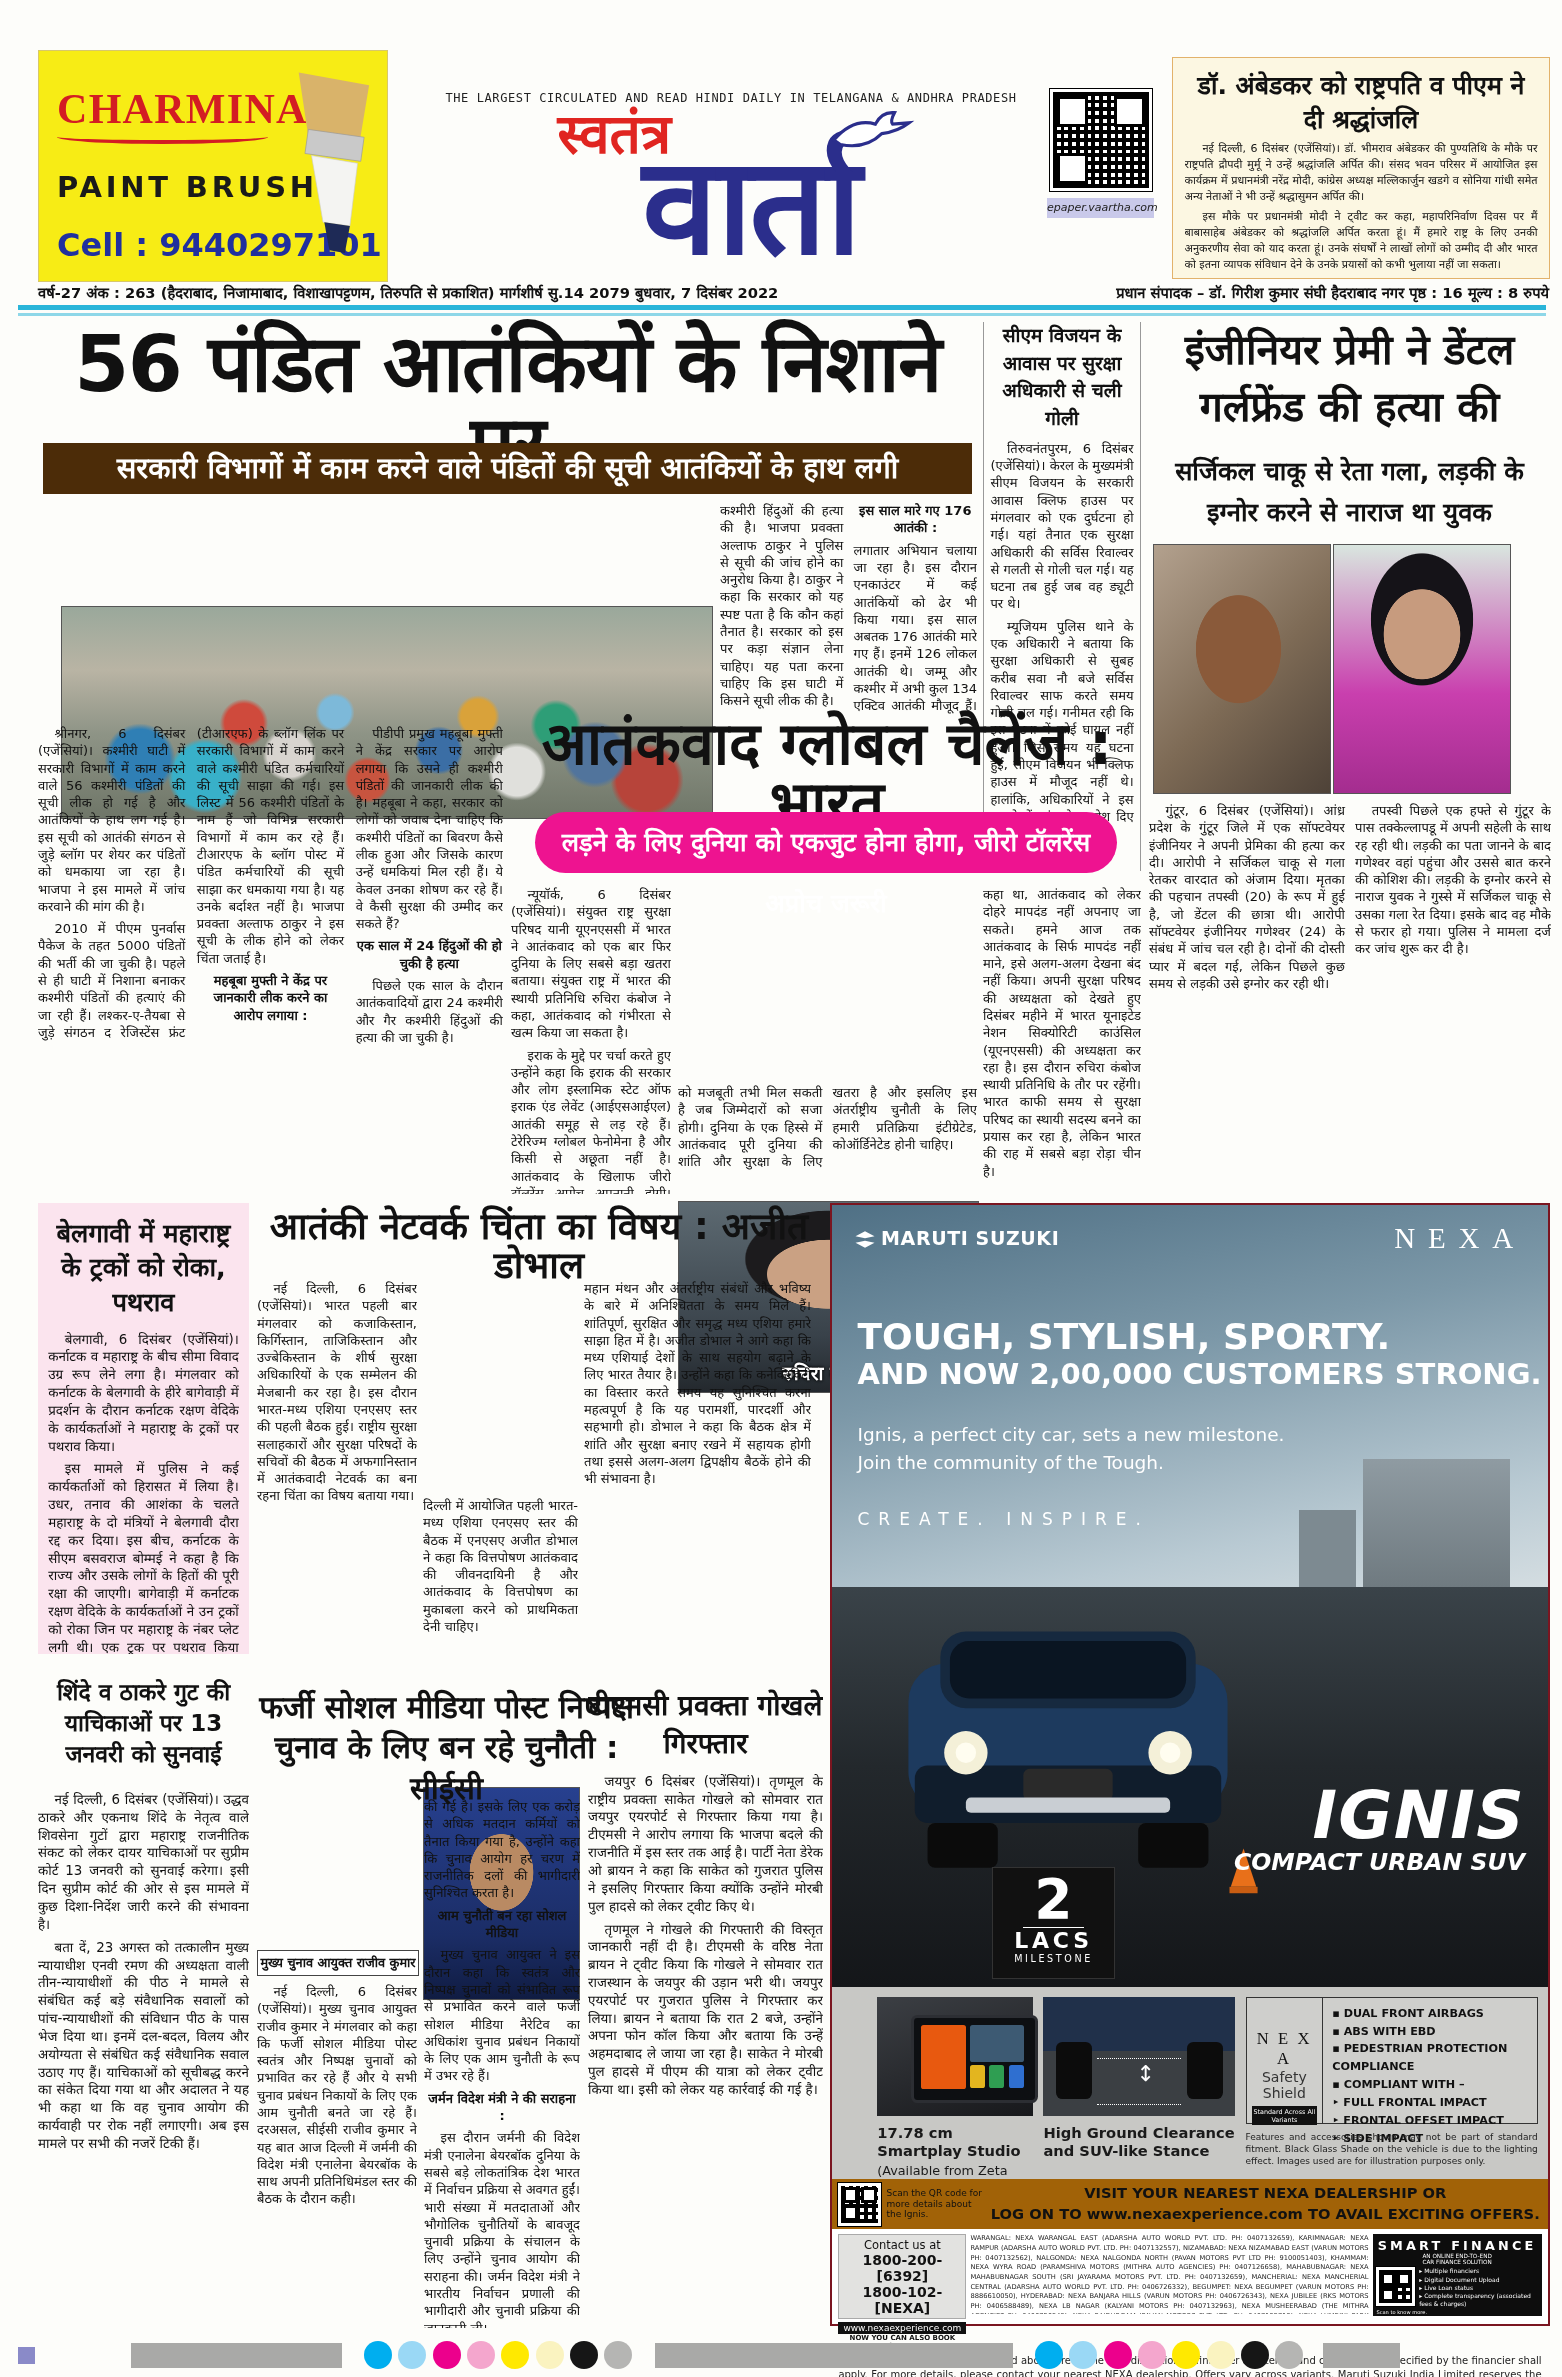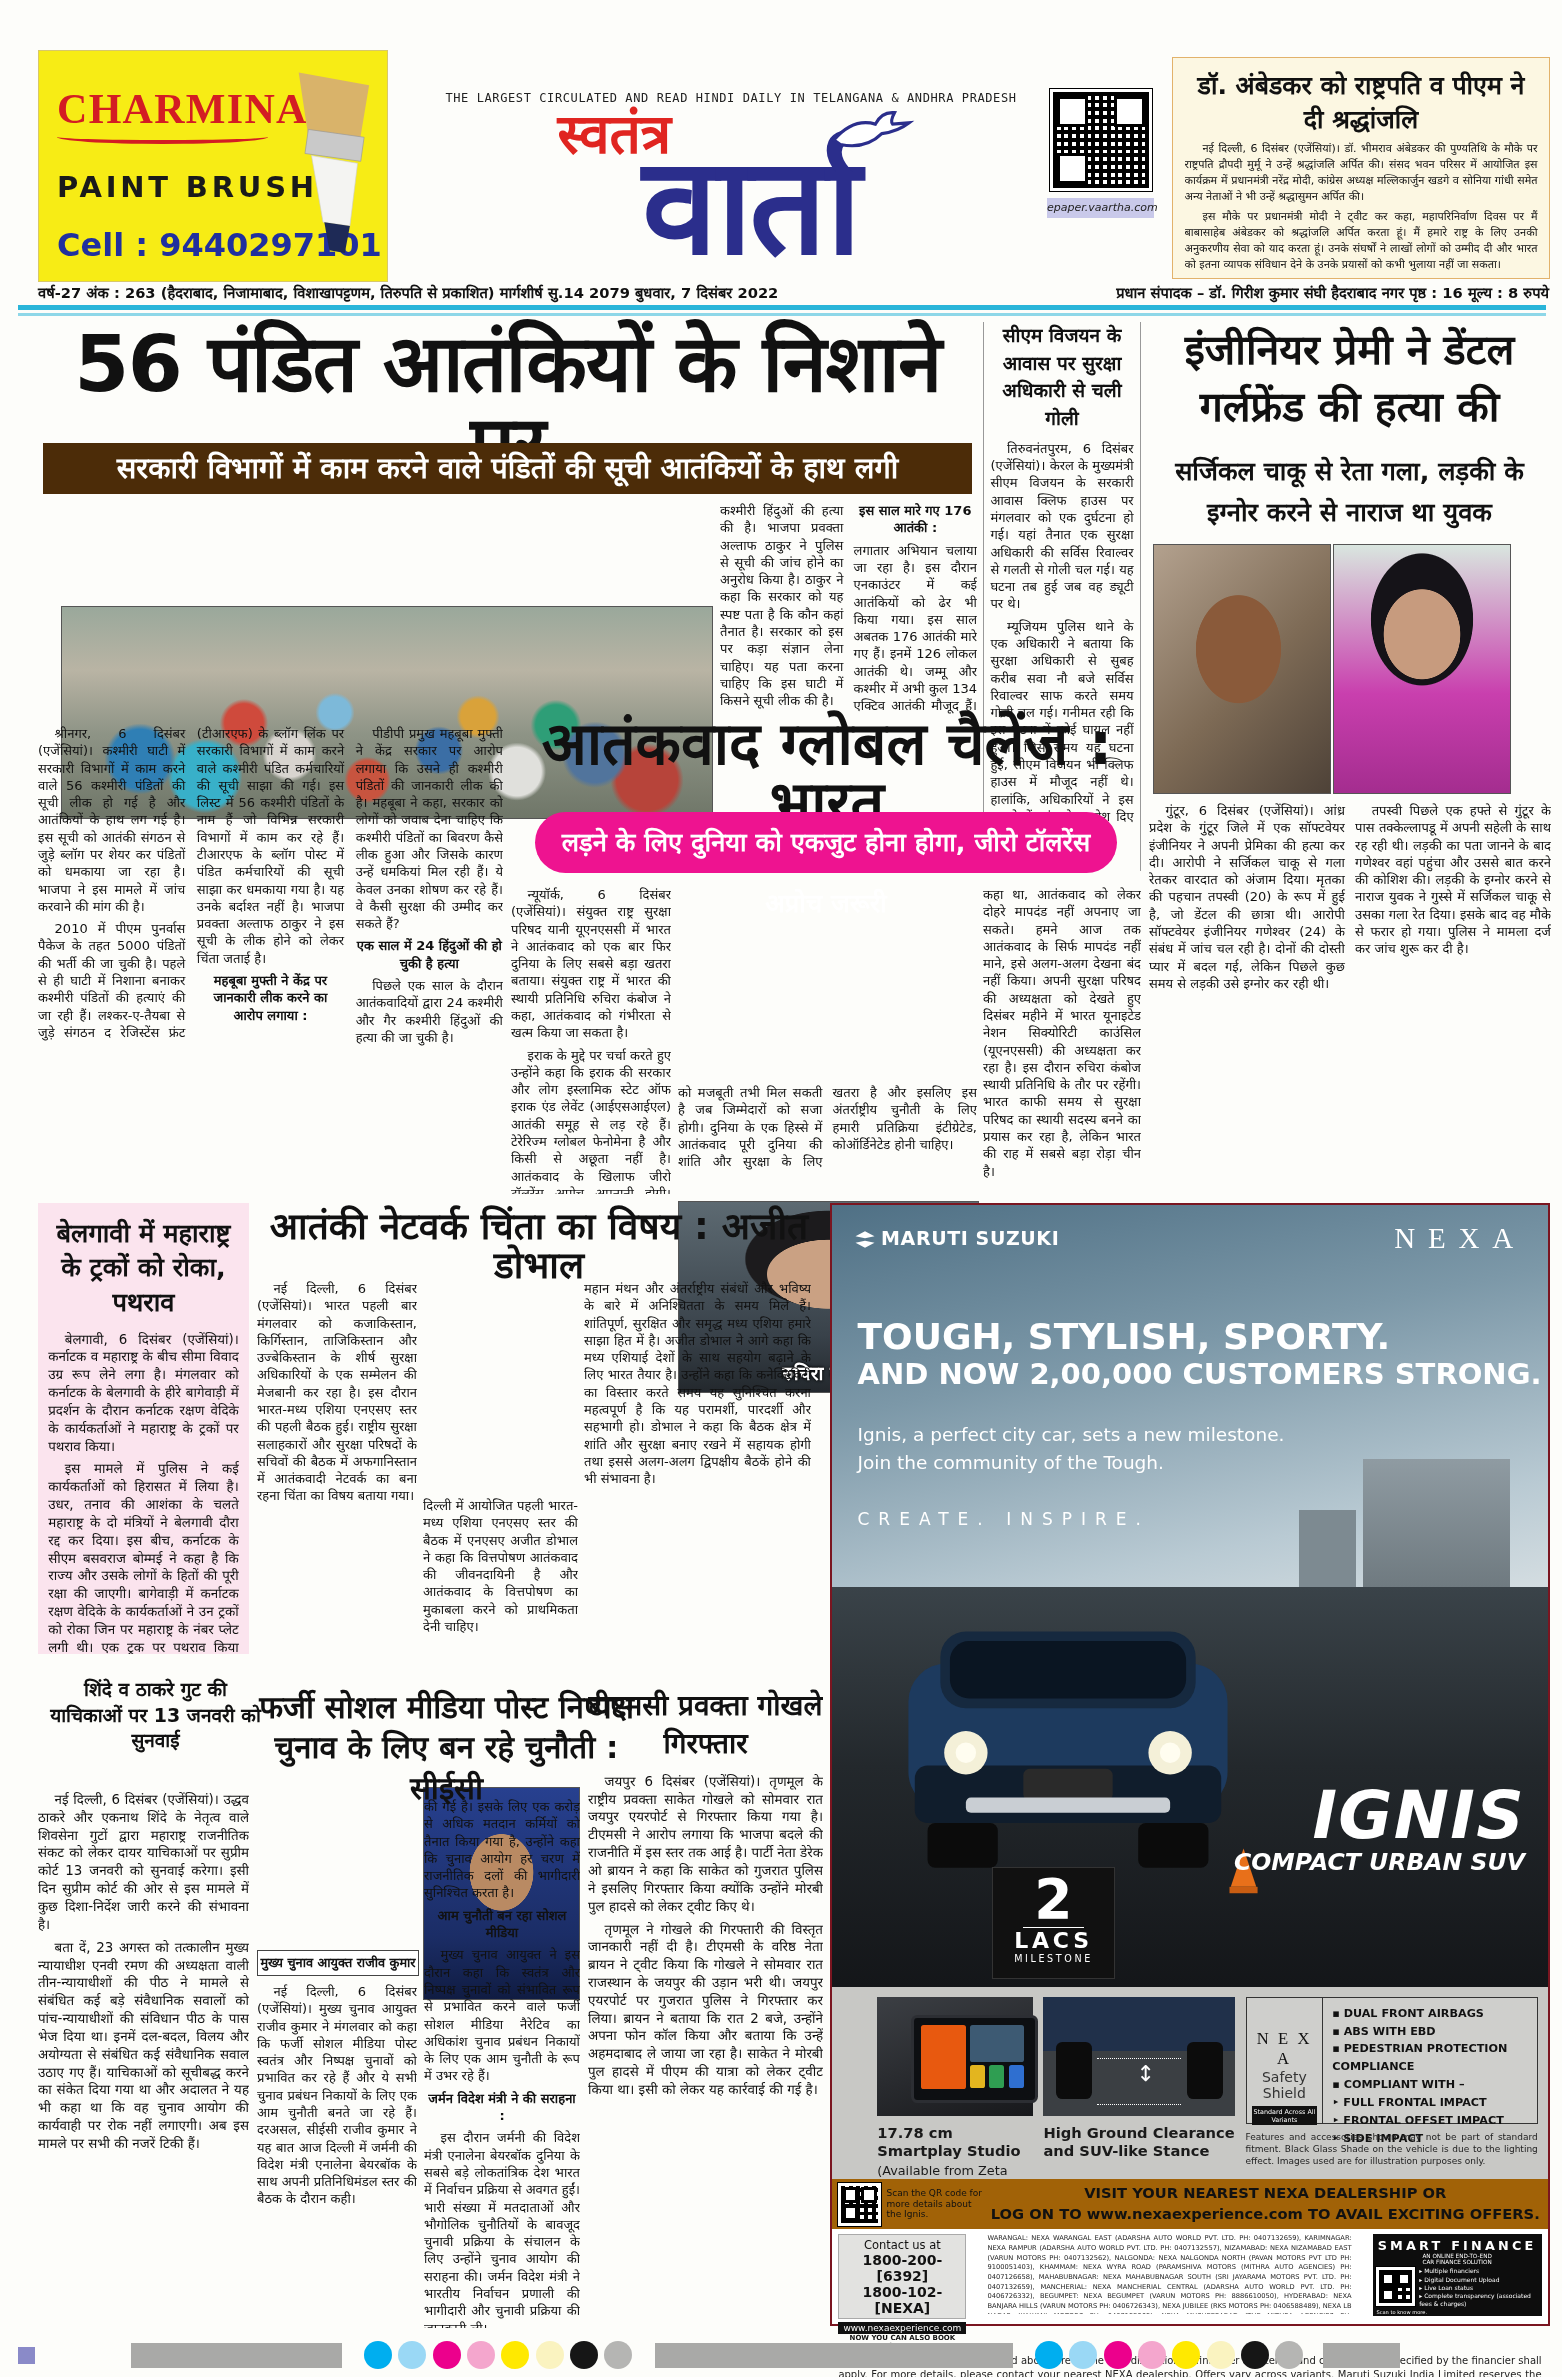"शिंदे व ठाकरे गुट की" div.abs { font-size: 19px -> 23px; left: 50px -> 38px }
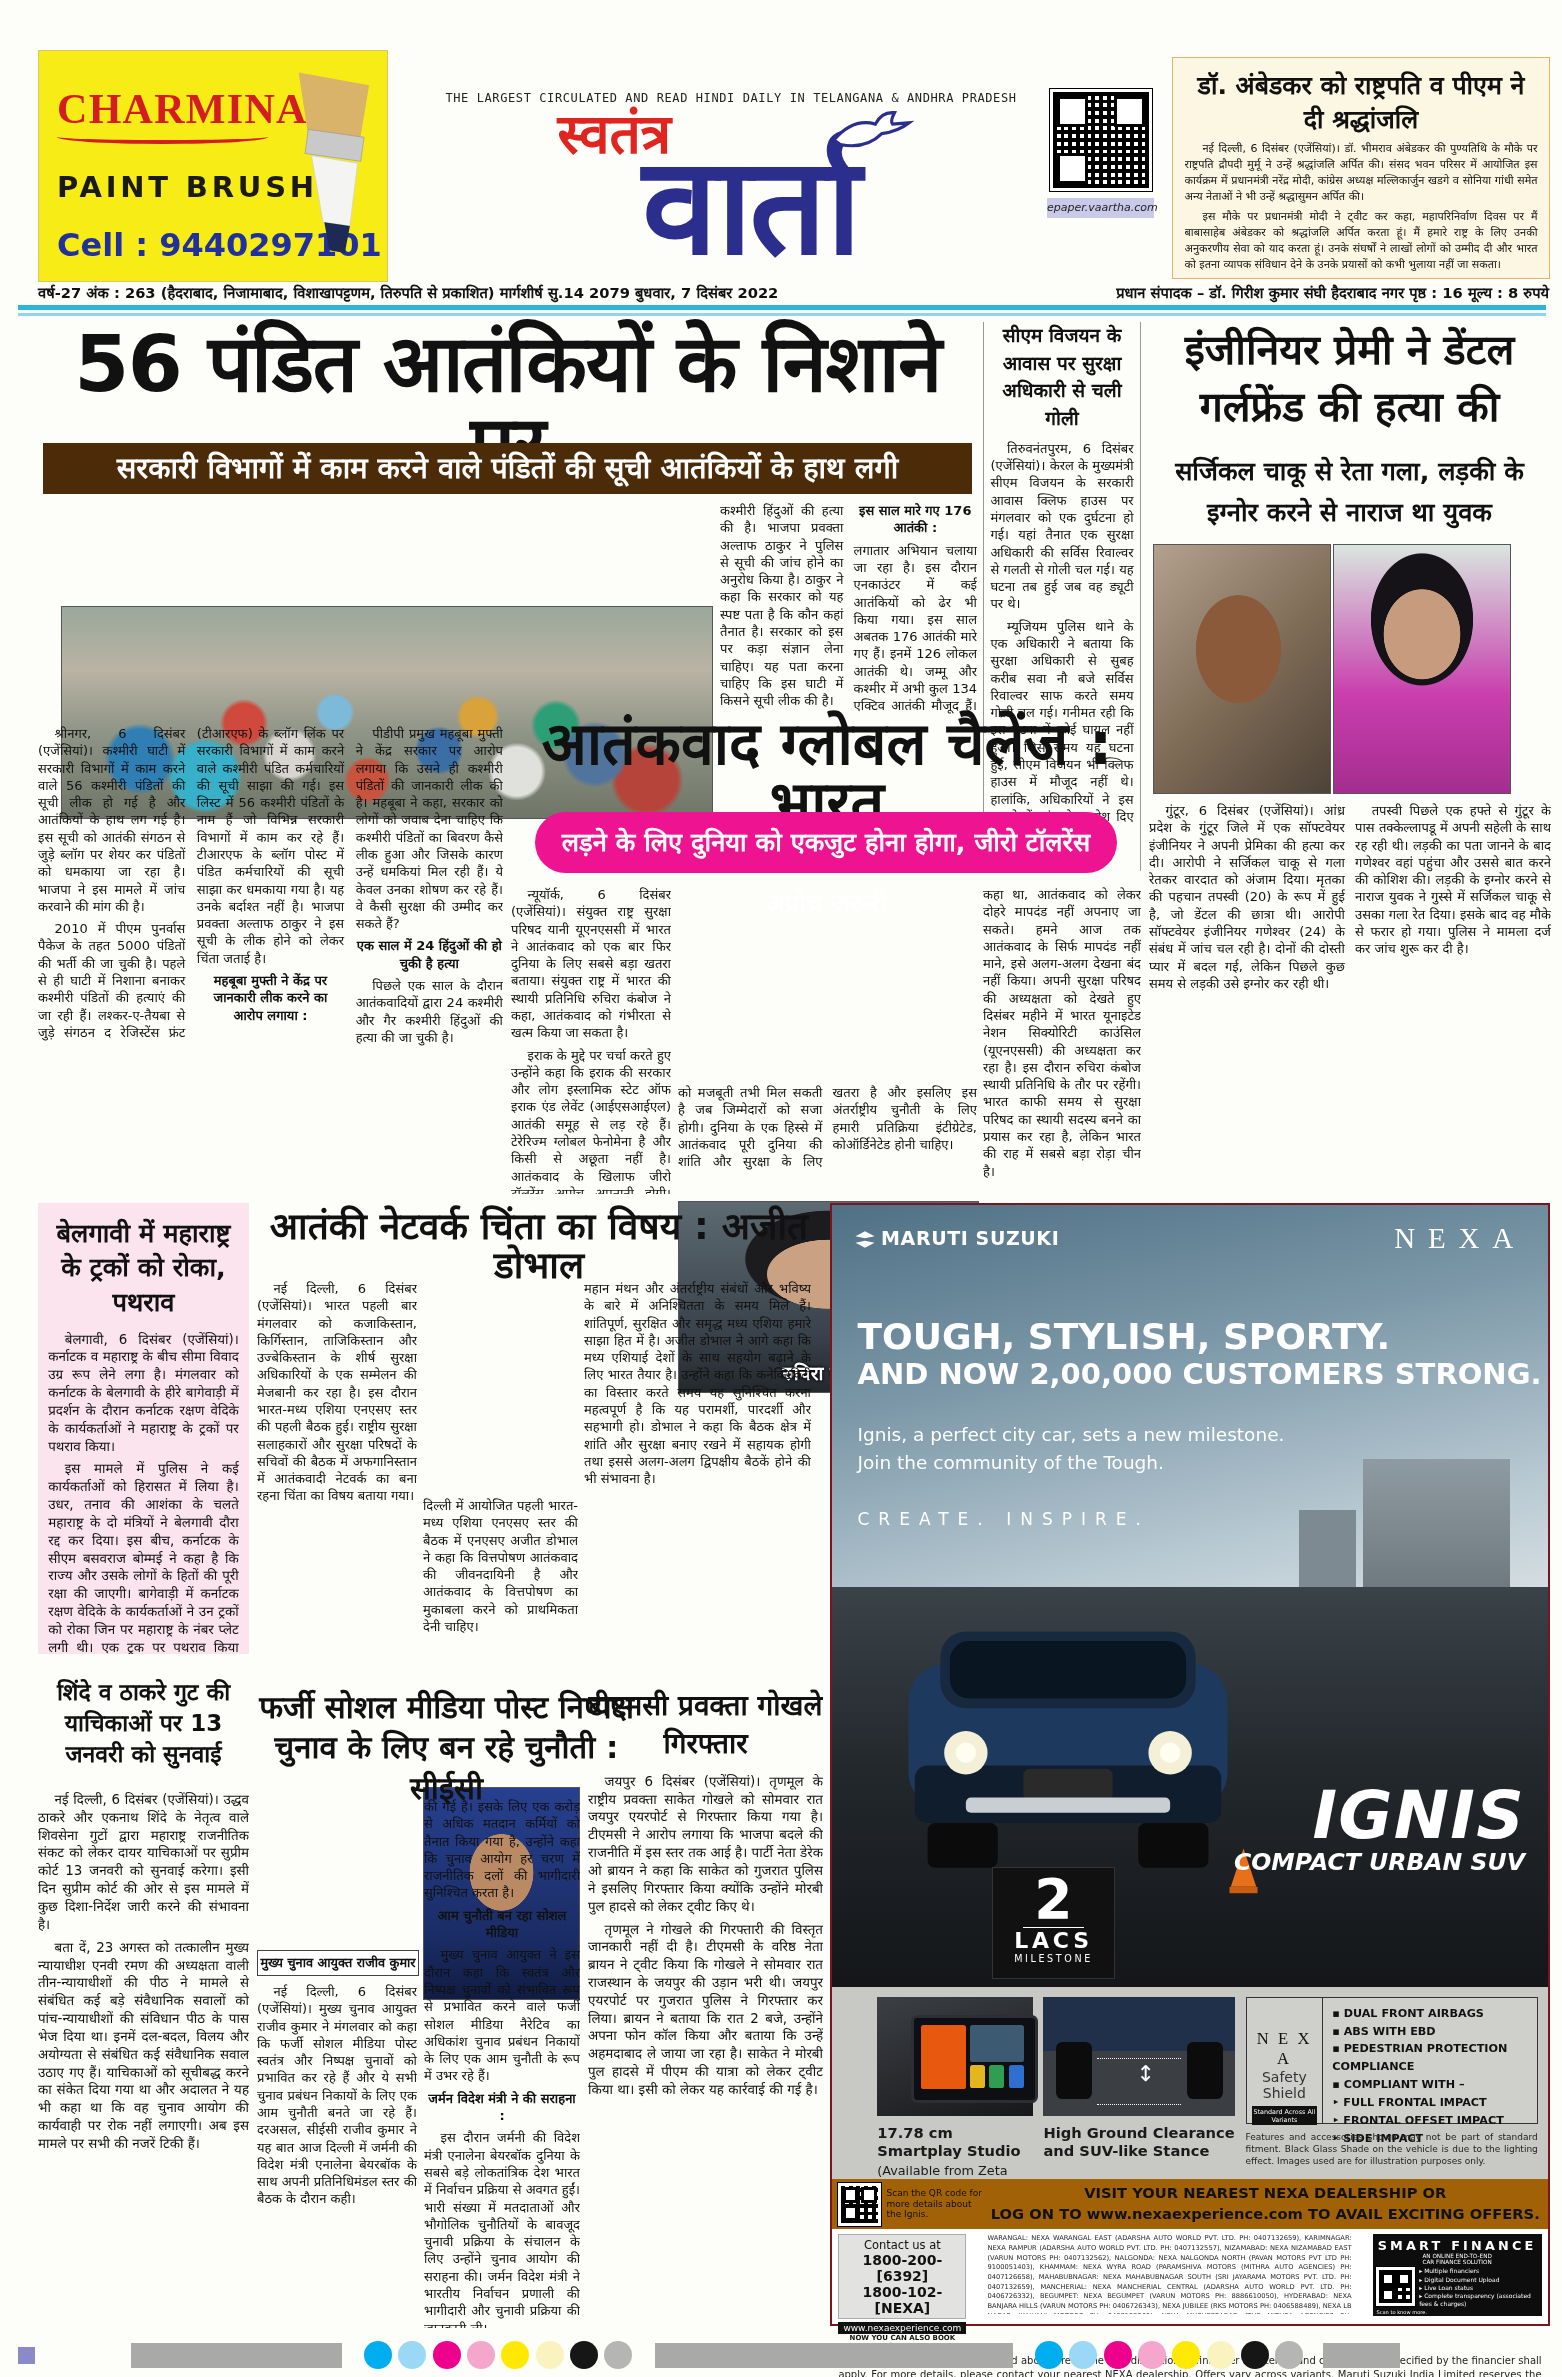"Contact us at" div { gap: 21px -> 4px }
